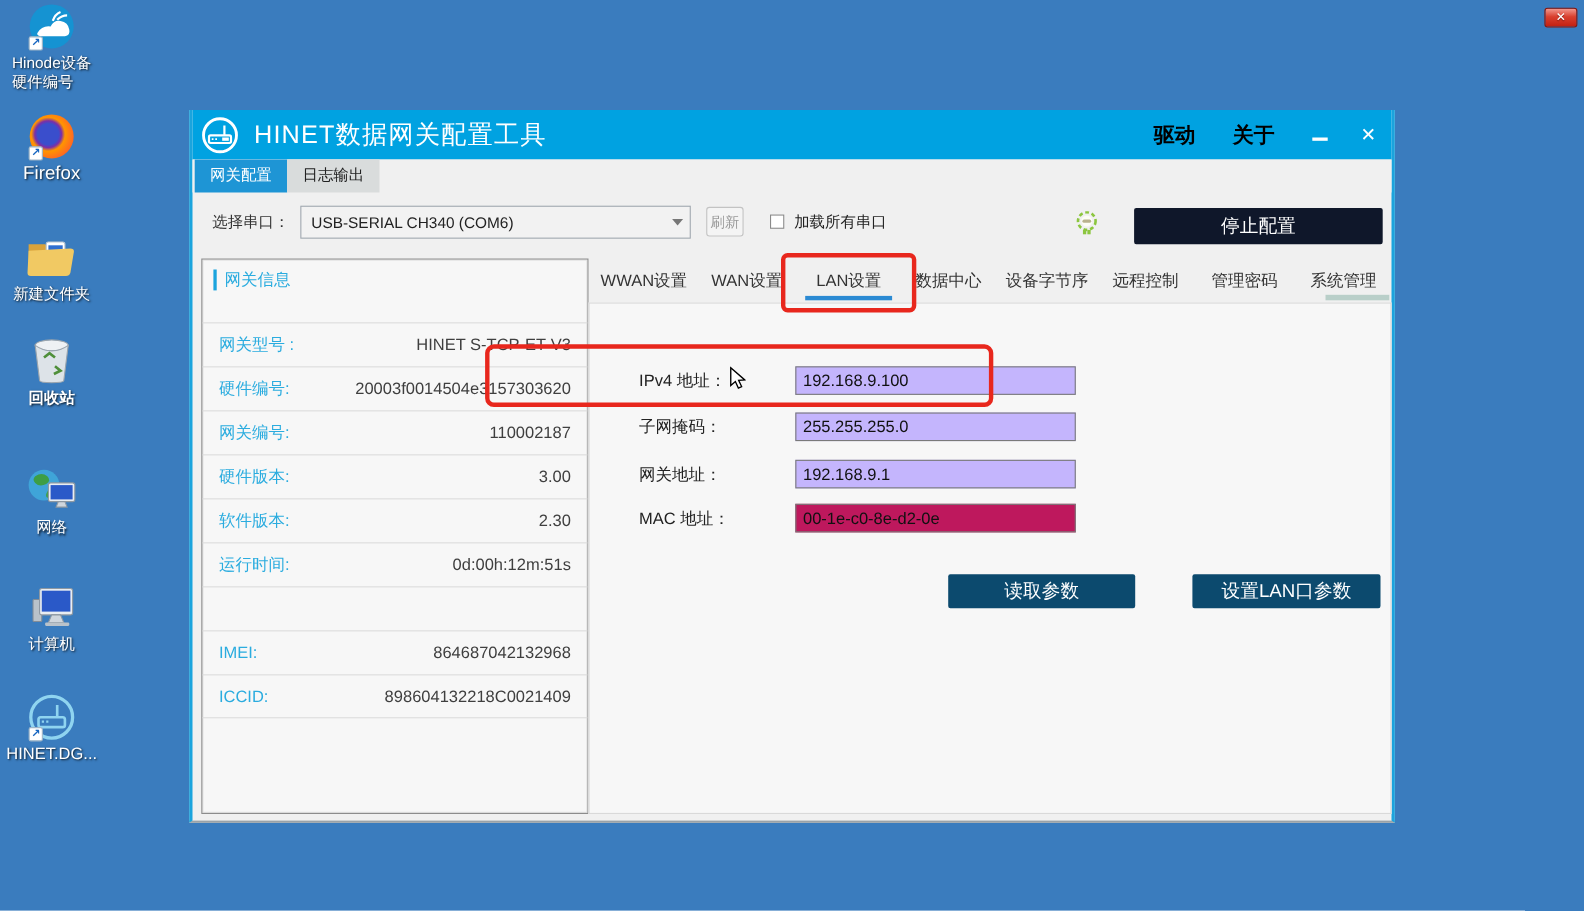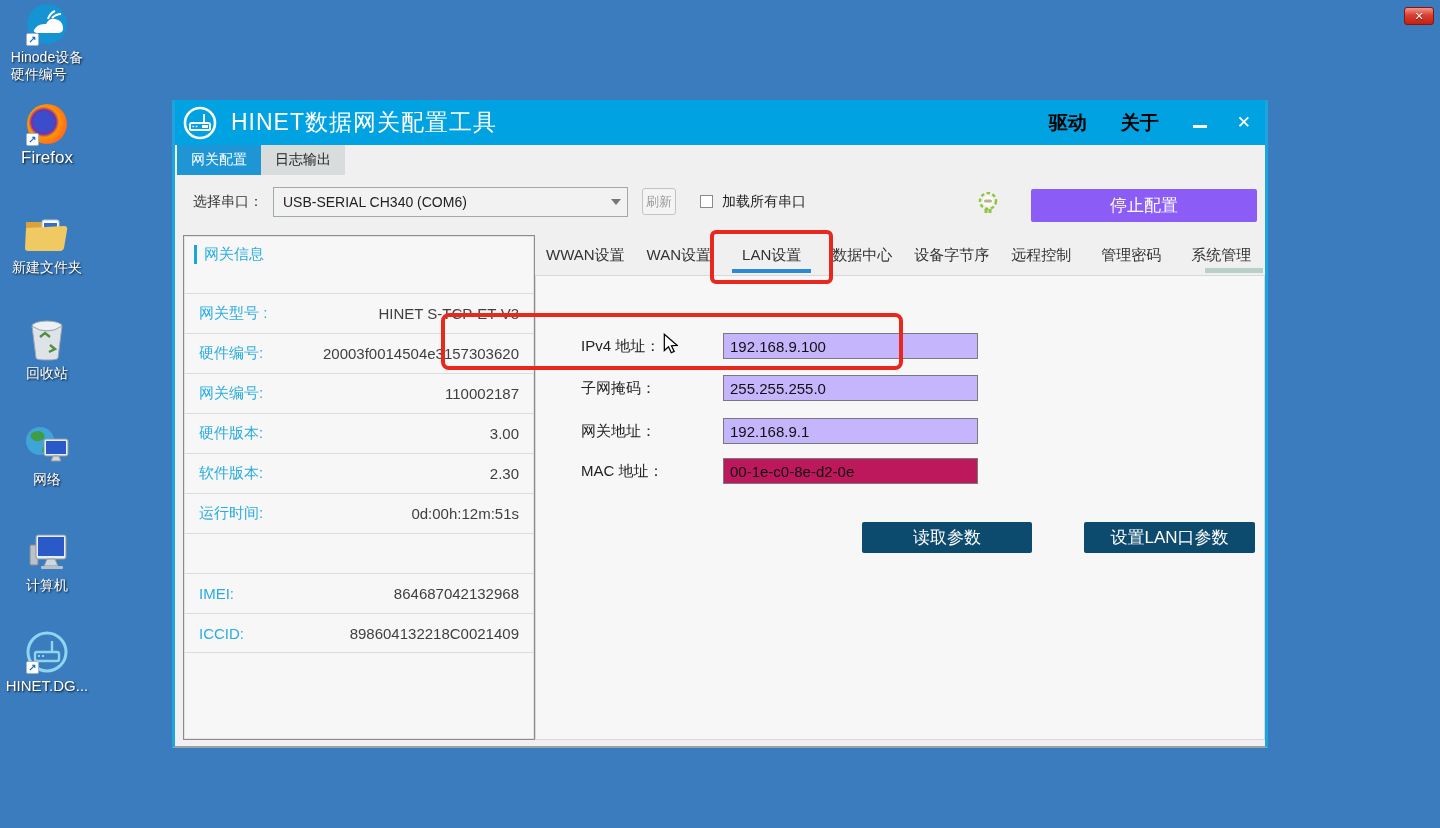"停止配置" .btn-stop { background: #8b5cf6 -> #0f172a }
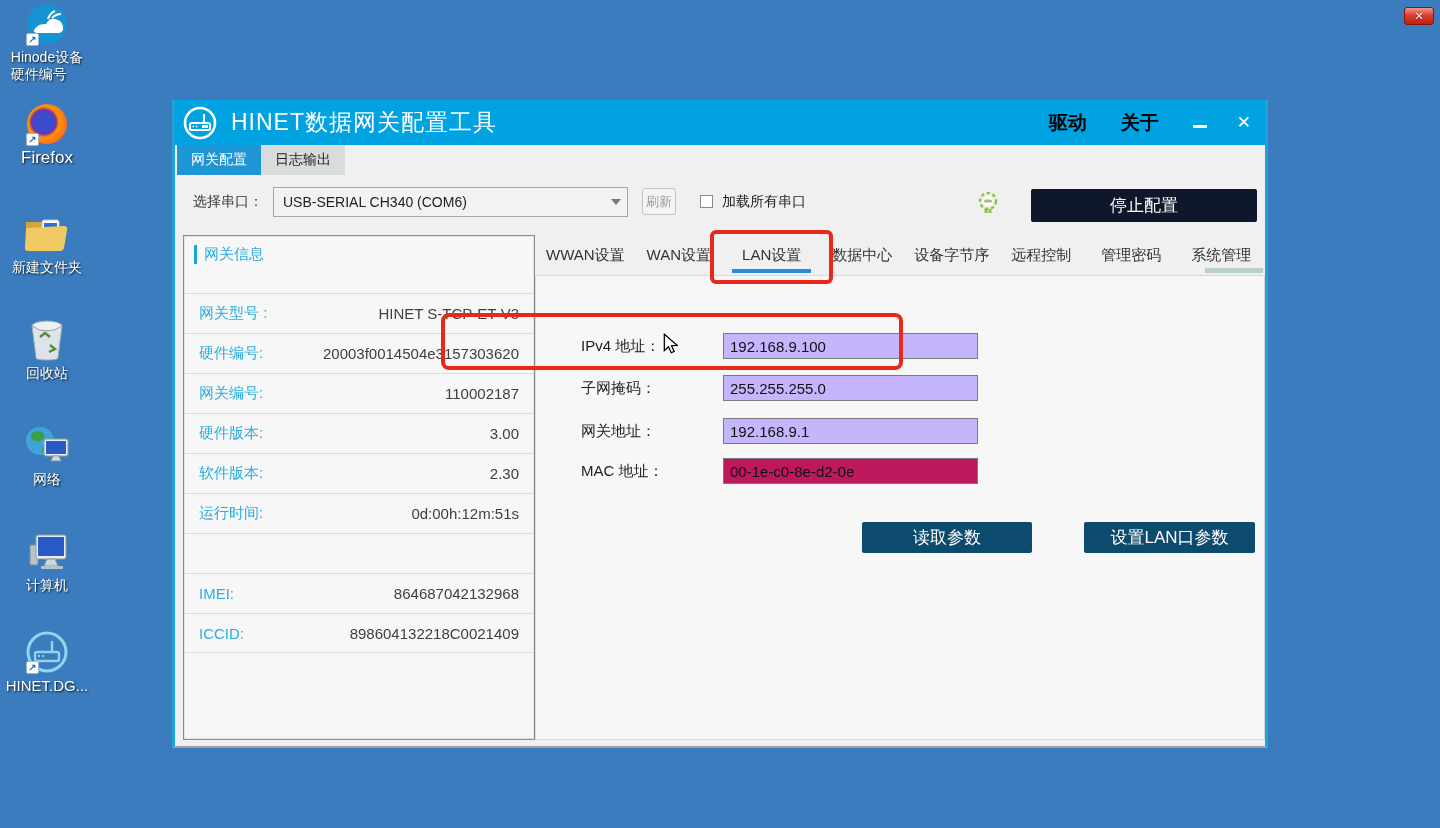"回收站" div.dicon { font-weight: none -> bold; top: 318px -> 306px }
